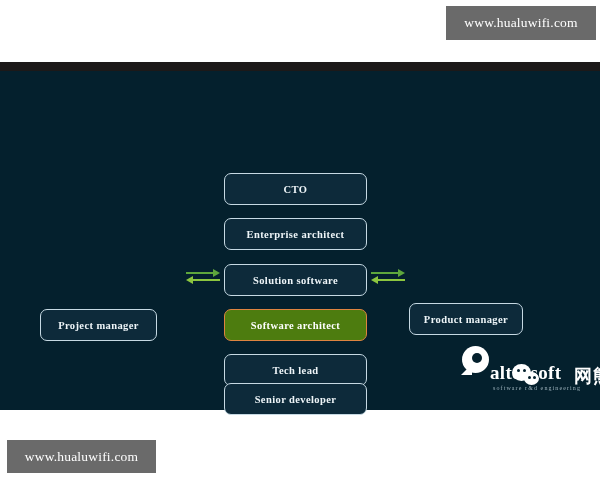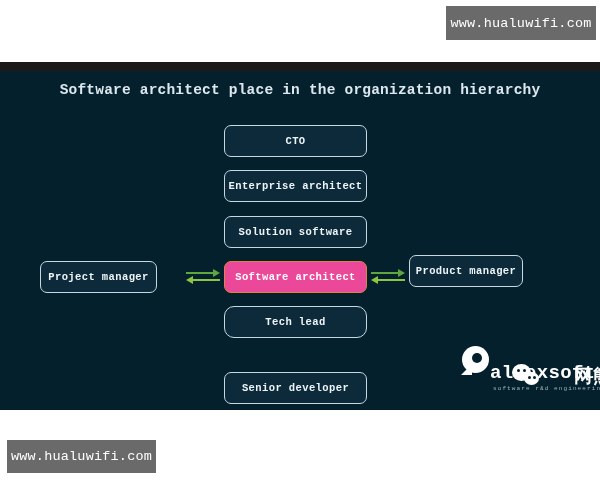"www.hualuwifi.com" #canvas { font-family: Liberation Mono, monospace -> Liberation Serif, serif }
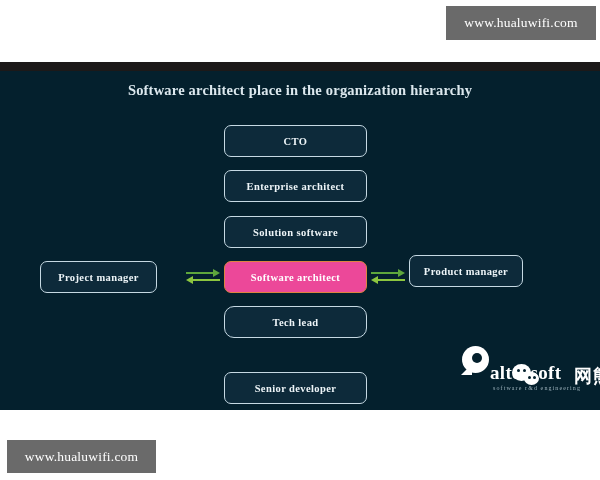"Software architect place in the" div.slide-title { html: <div>Software architect place in the organization hierarchy</div> -> none }
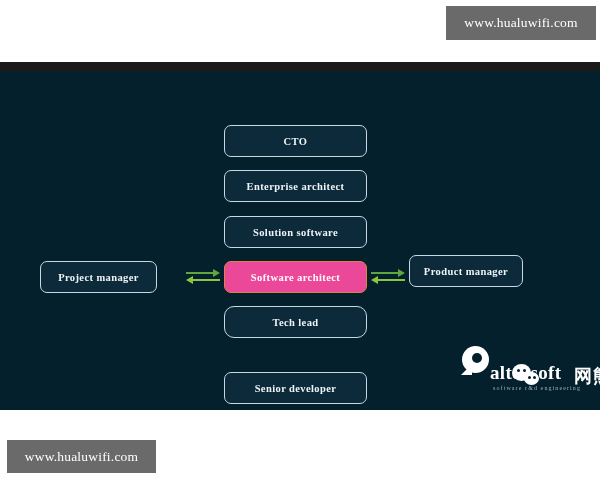"CTO" .node { margin-top: none -> 48px }
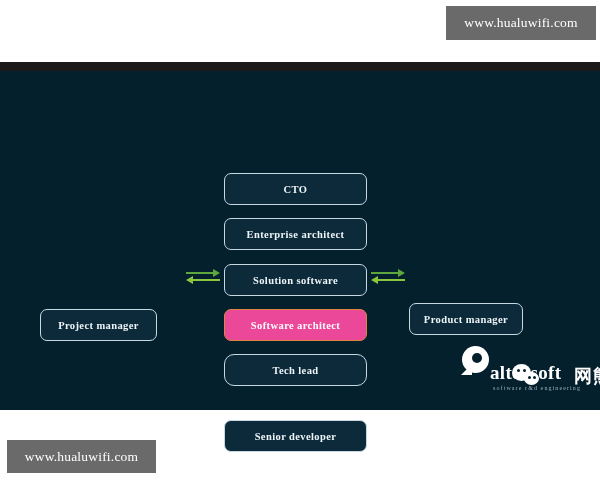"Software architect" .node.highlight { background: #ec4899 -> #4d7c0f }
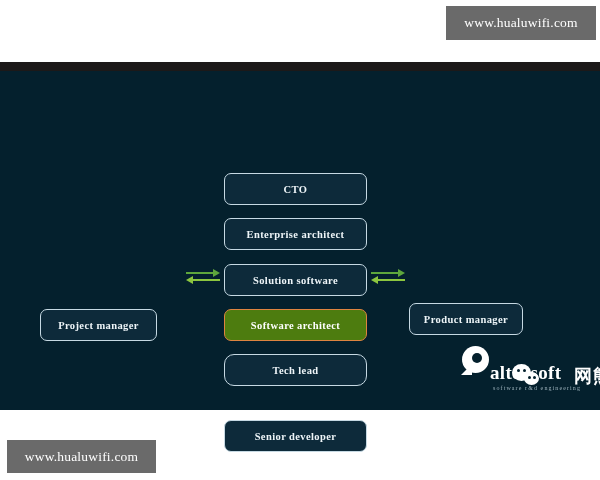"Tech lead" .n4 { border-radius: 10px -> none }
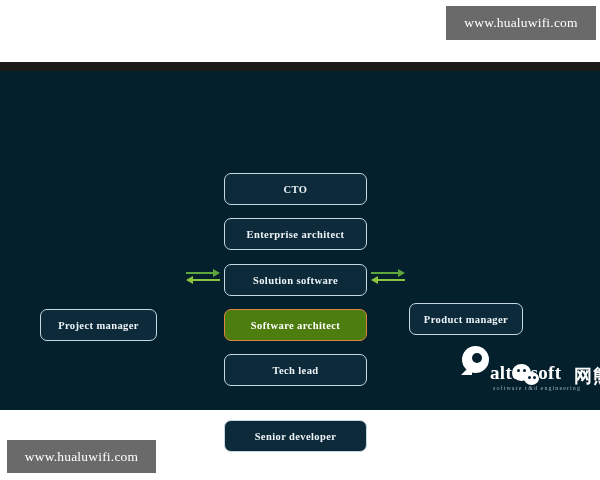"Senior developer" .n5 { top: 372px -> 335px }
